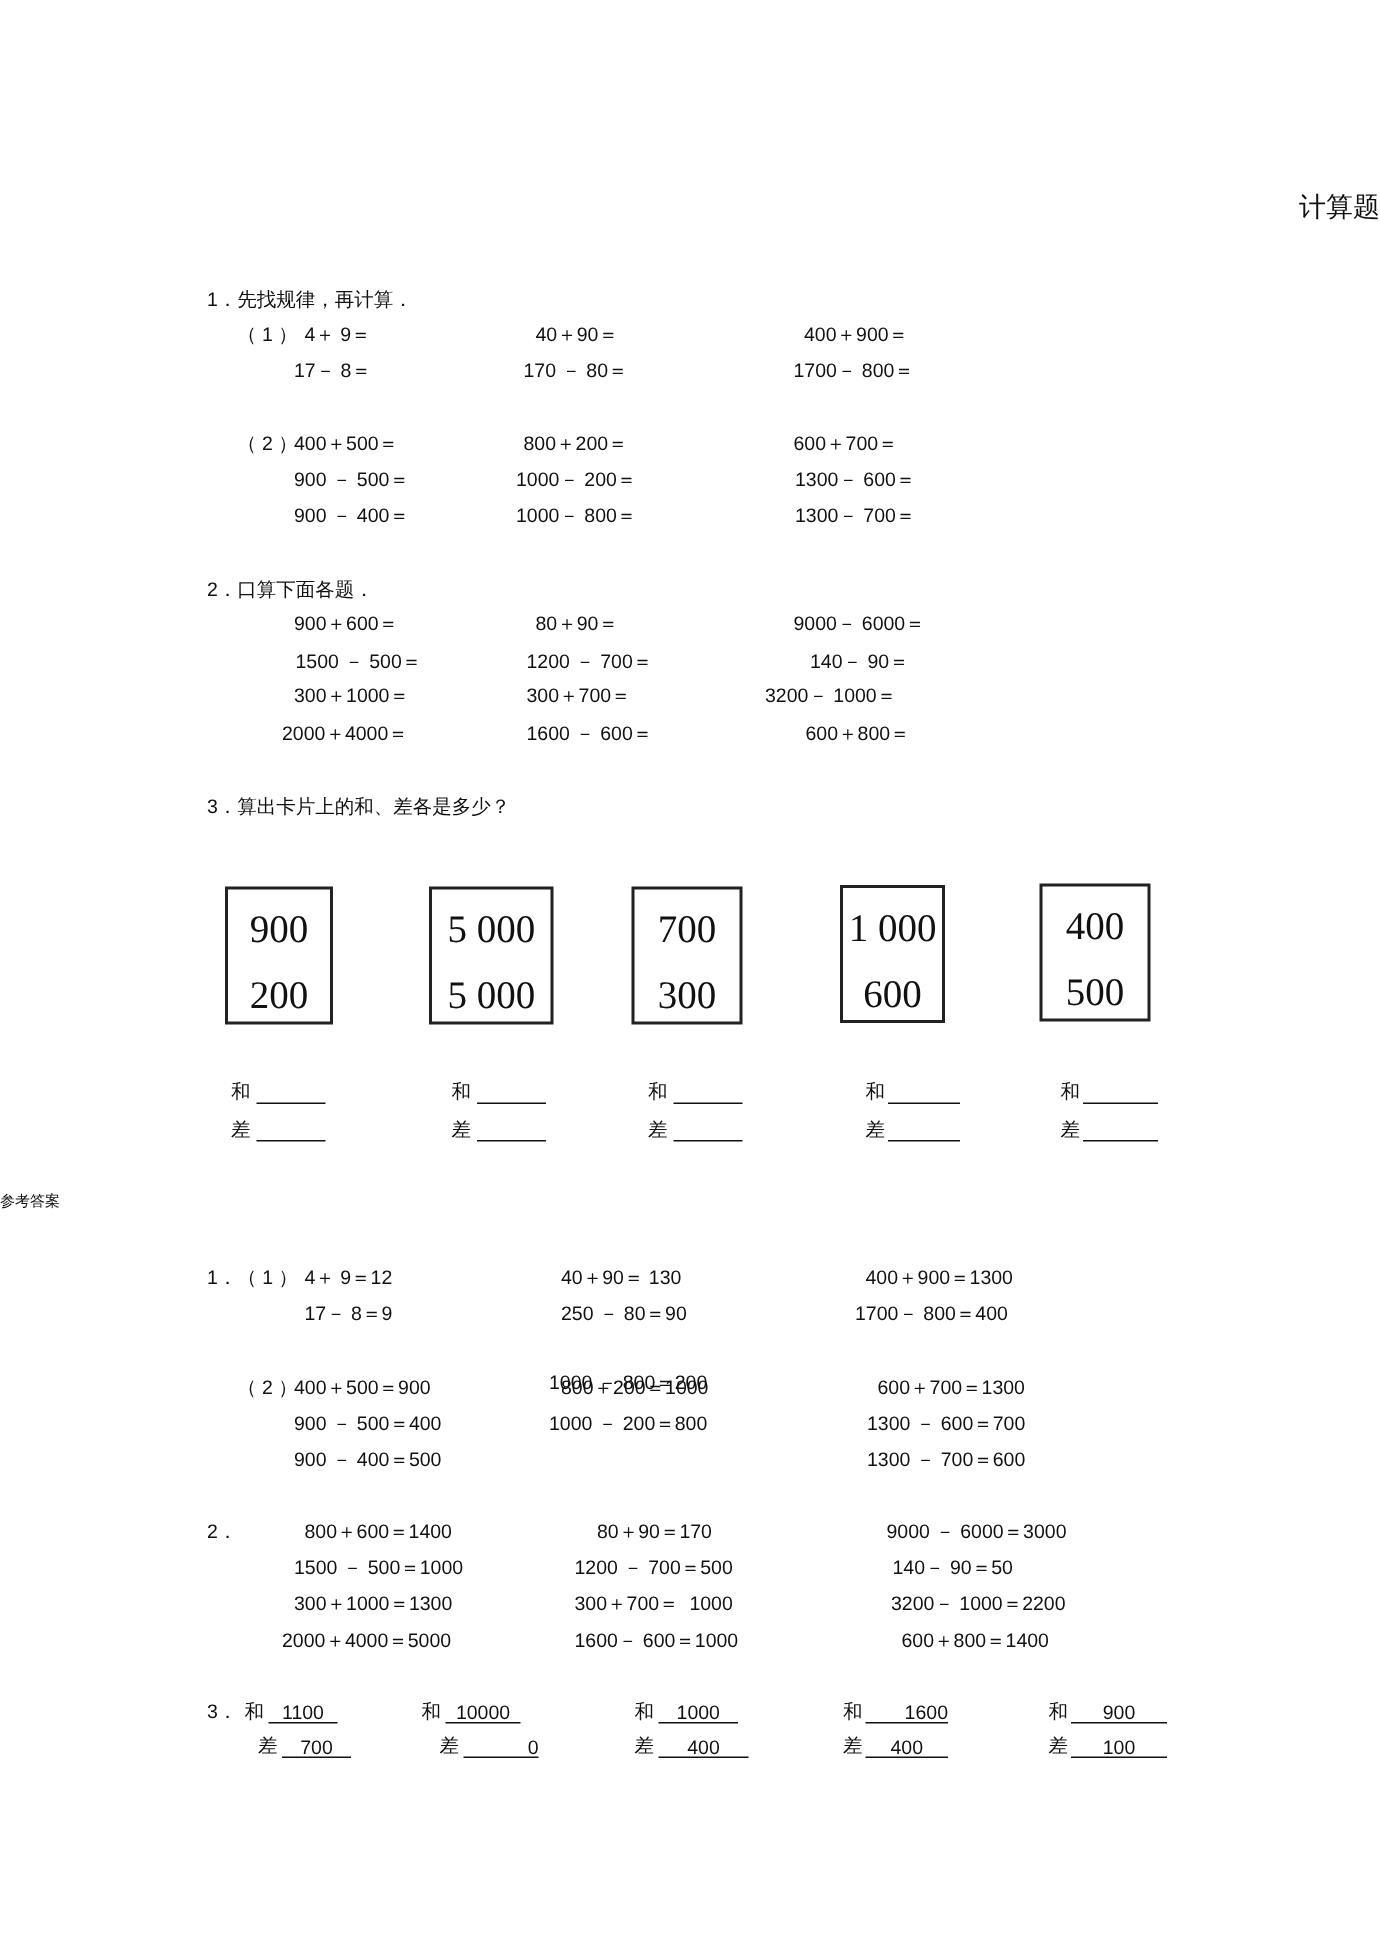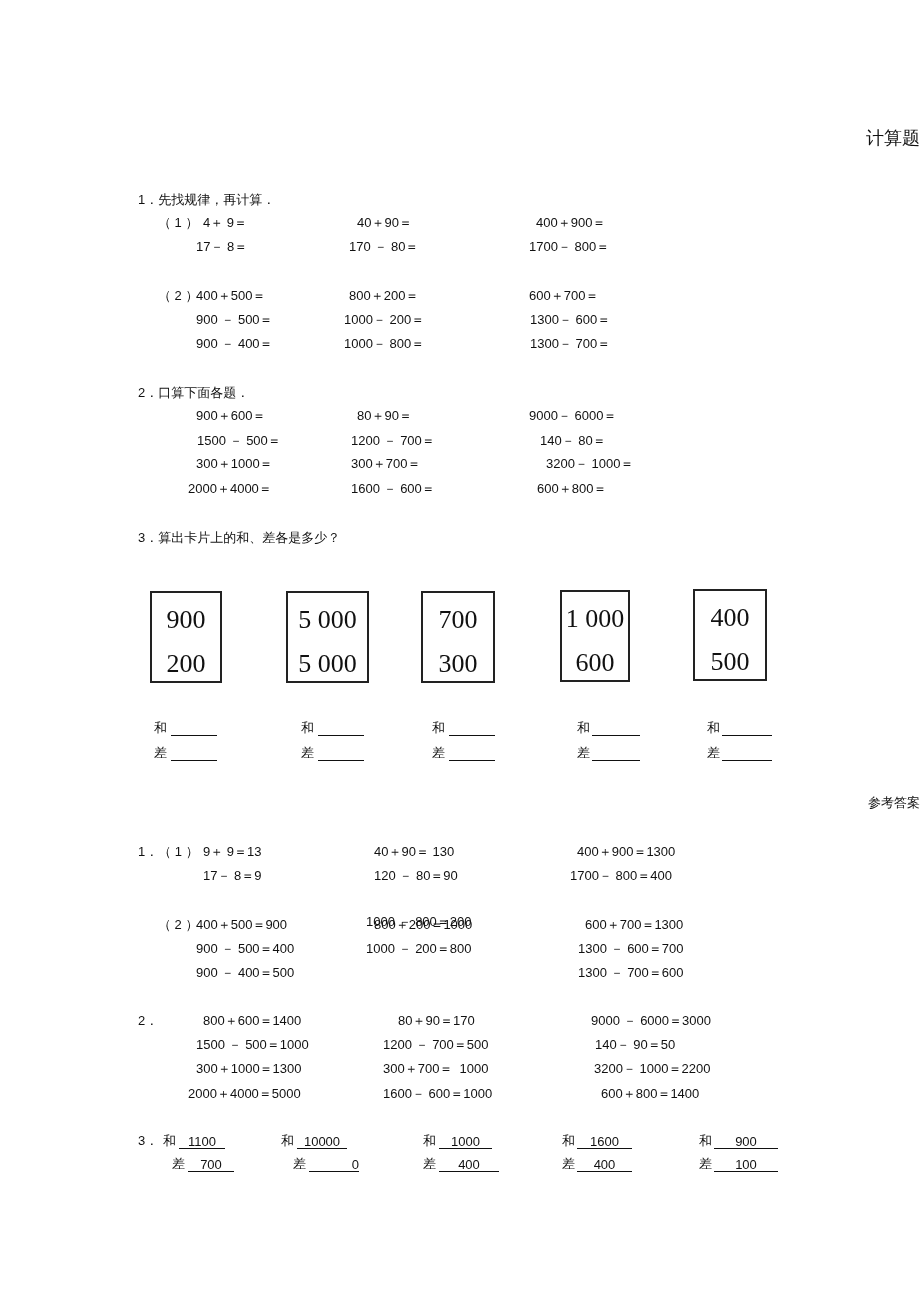"140－ 80＝" div.abs { text: 80 -> 90 }
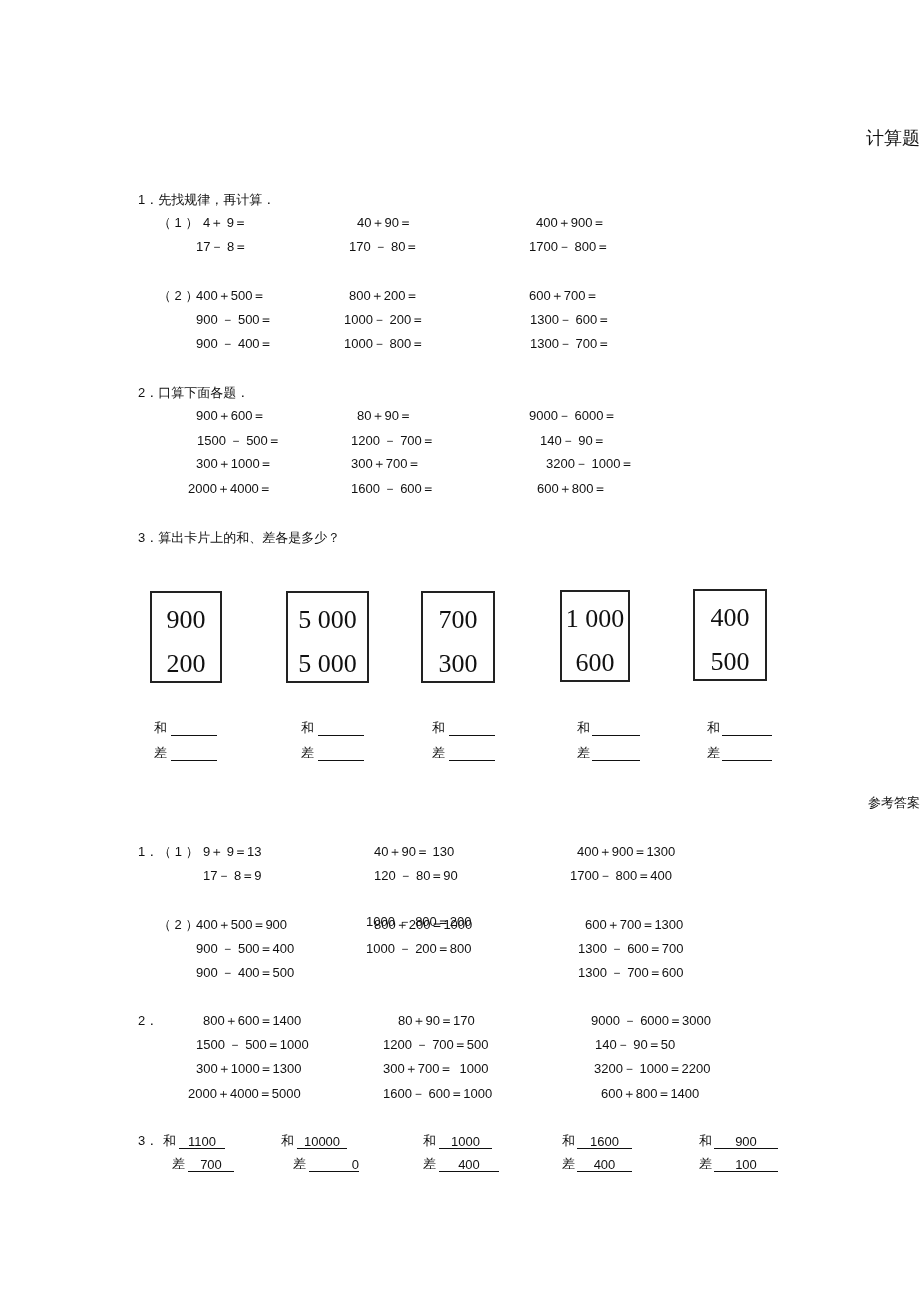"3200－ 1000＝" div.abs { left: 546px -> 510px }
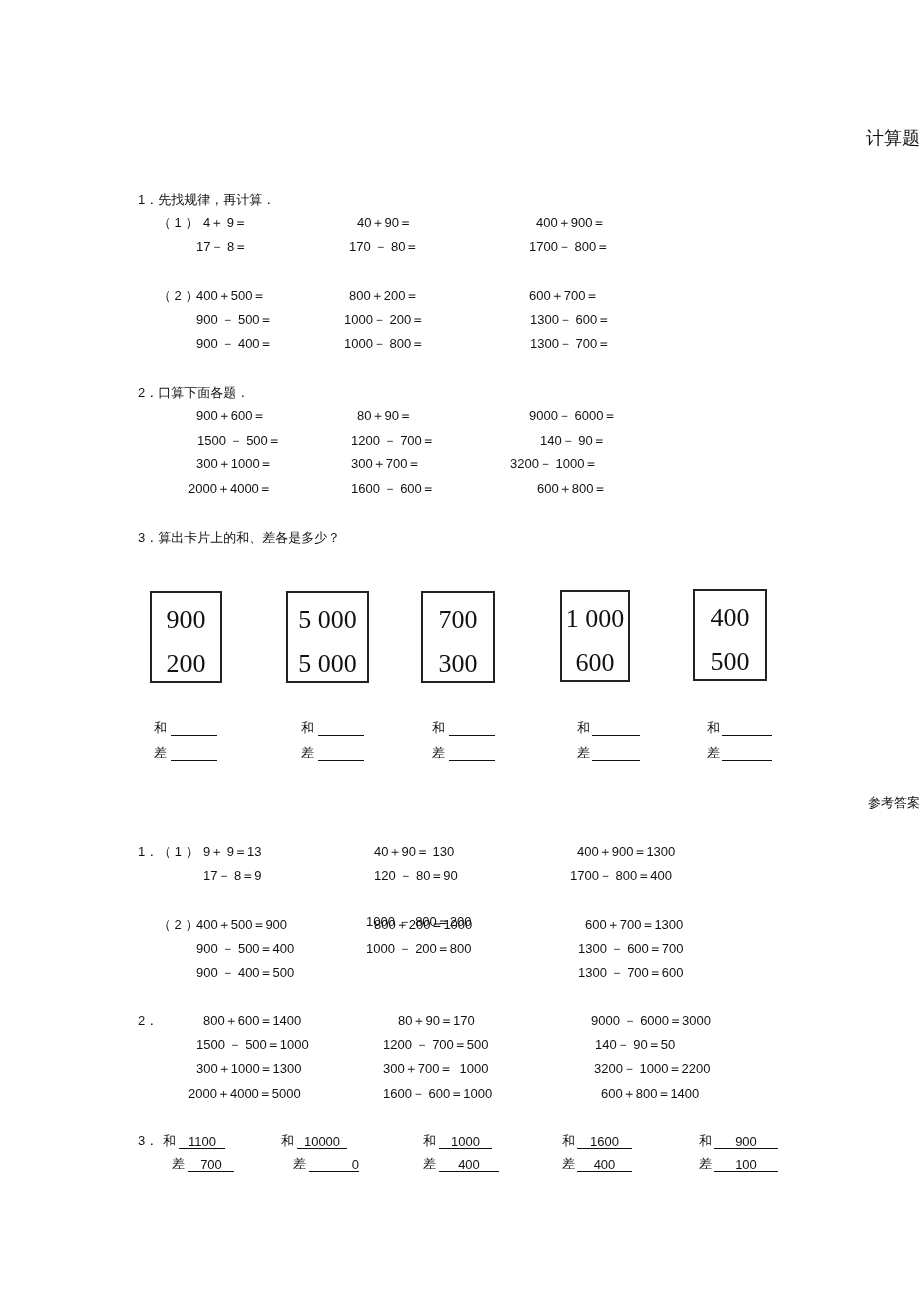"参考答案" .ans-title { font-size: 13px -> 10px; text-align: right -> left }
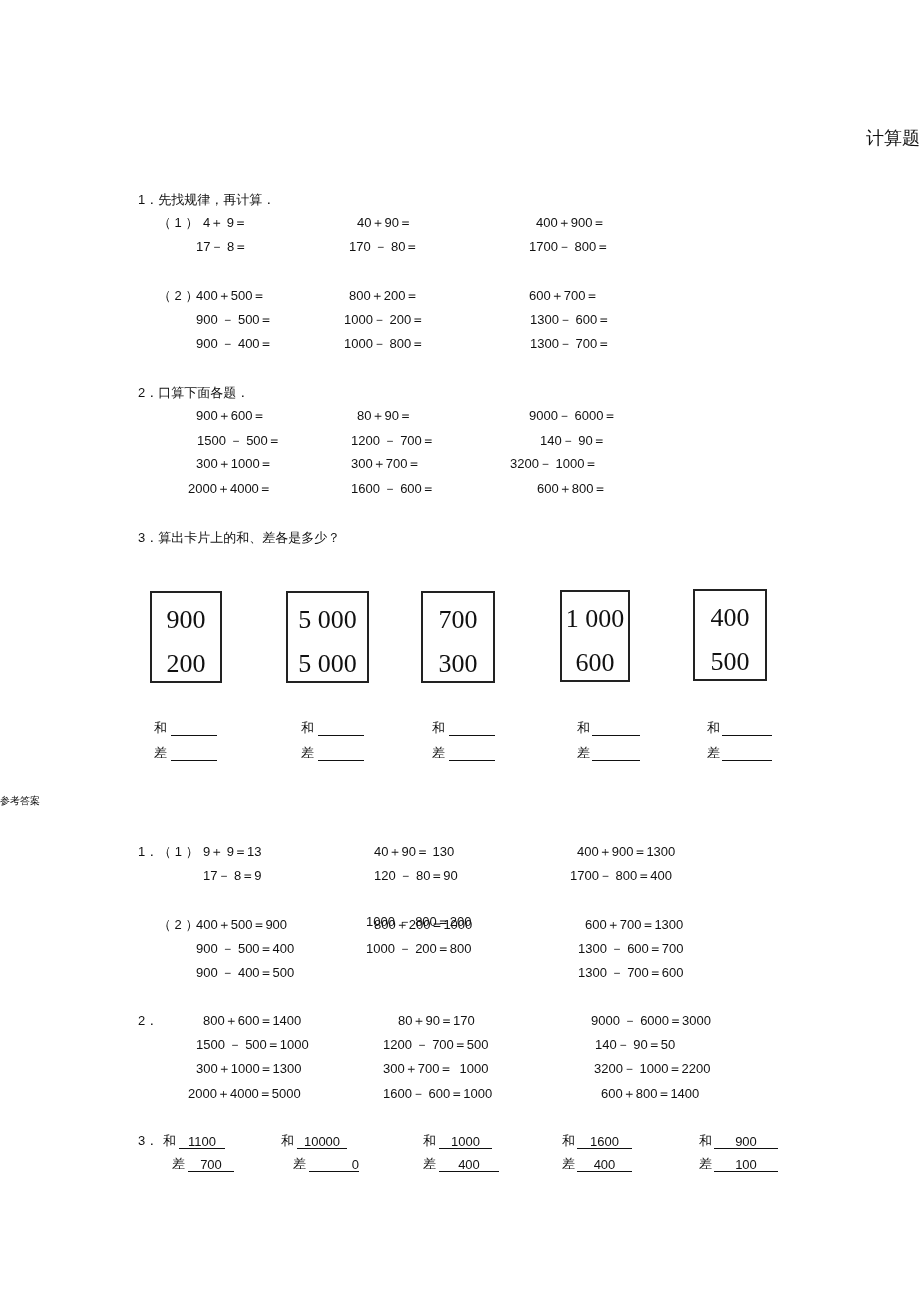"9＋ 9＝13" div.abs { text: 9＋ 9＝13 -> 4＋ 9＝12 }
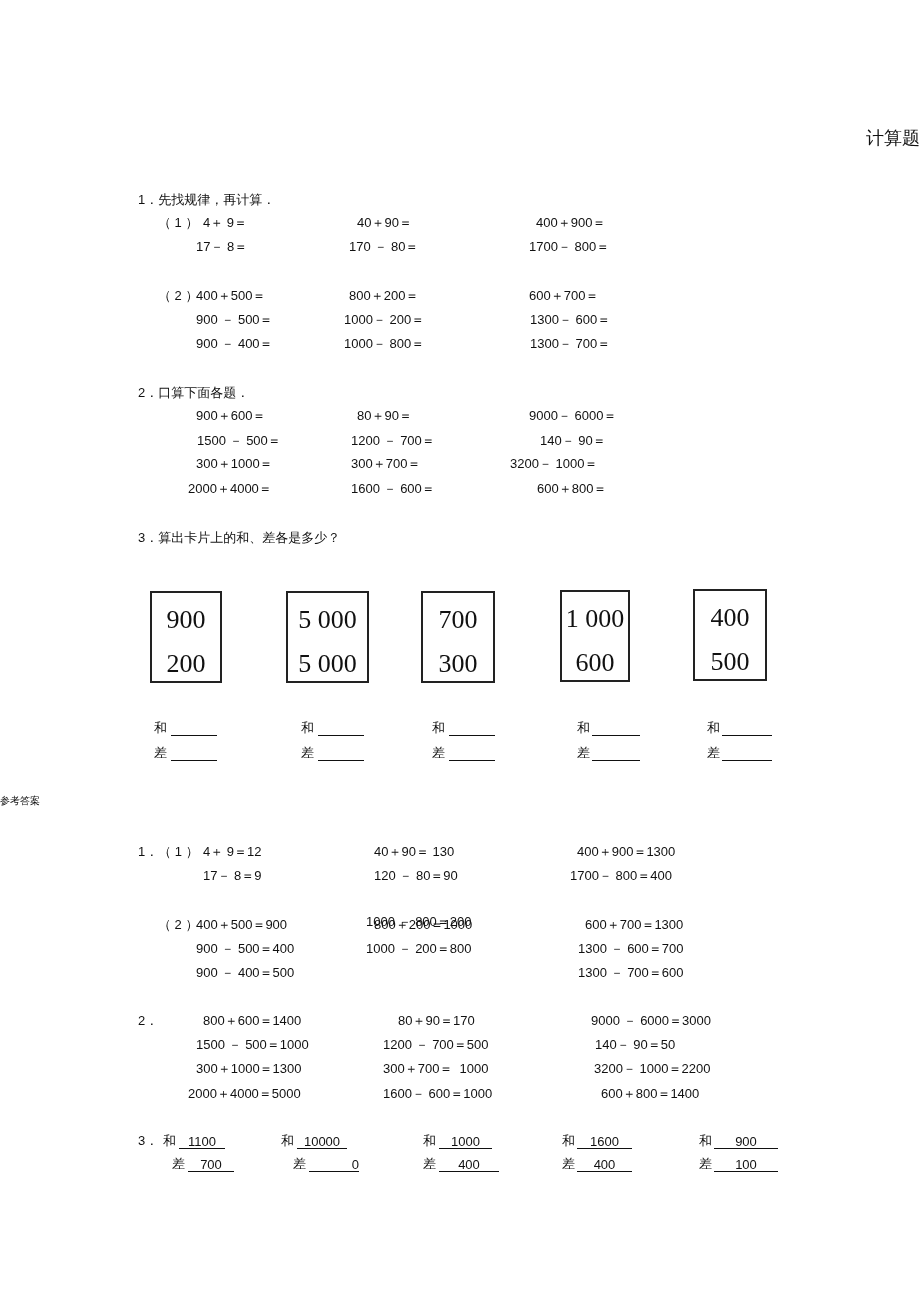"120 － 80＝90" div.abs { text: 120 -> 250 }
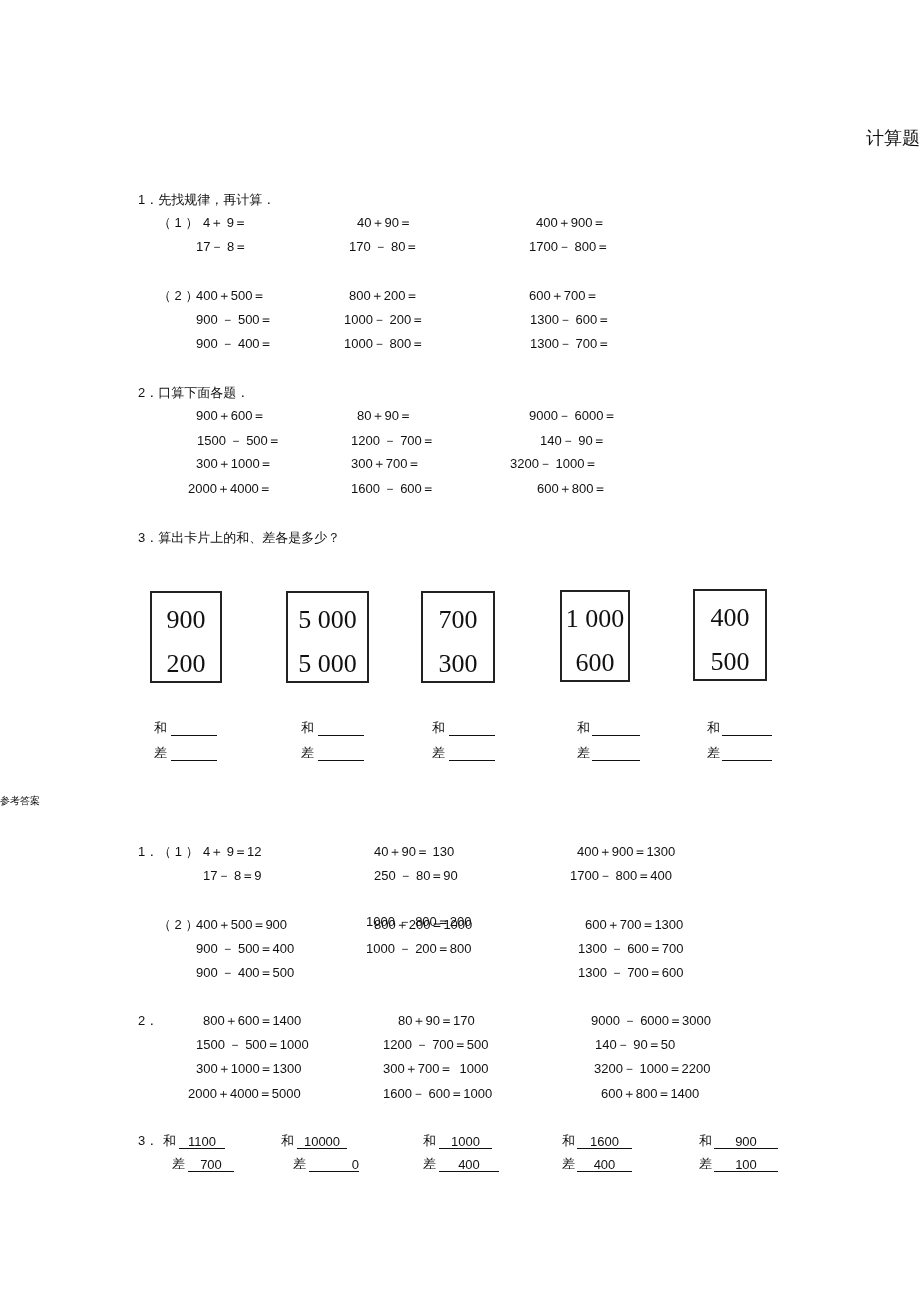"1600" span.blank { text-align: center -> right }
